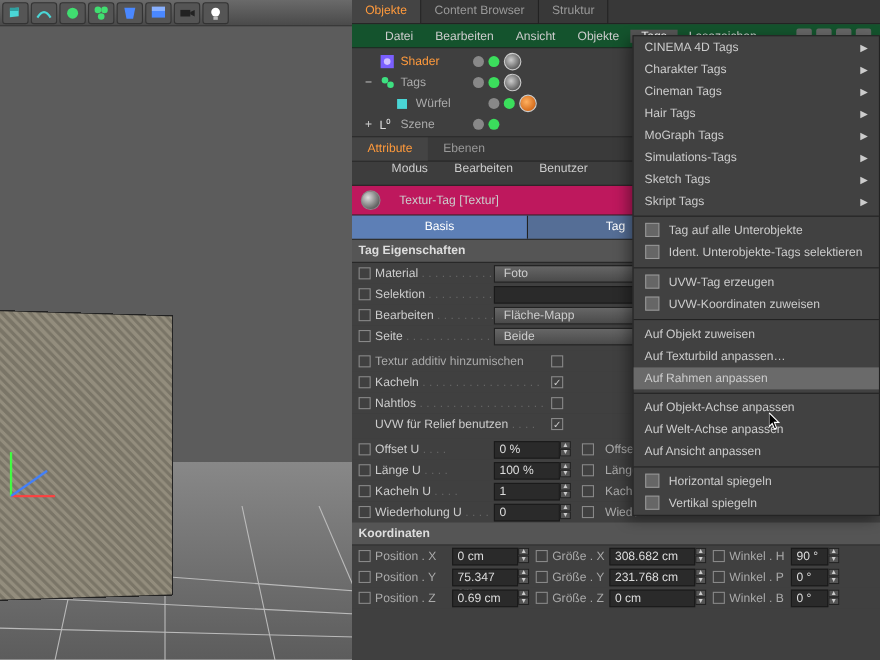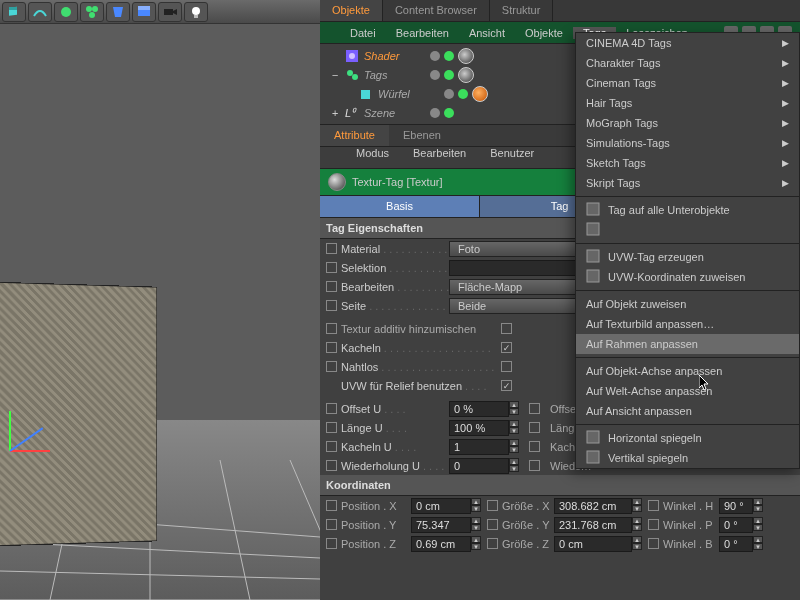"Shader" .hrow { font-style: italic -> none }
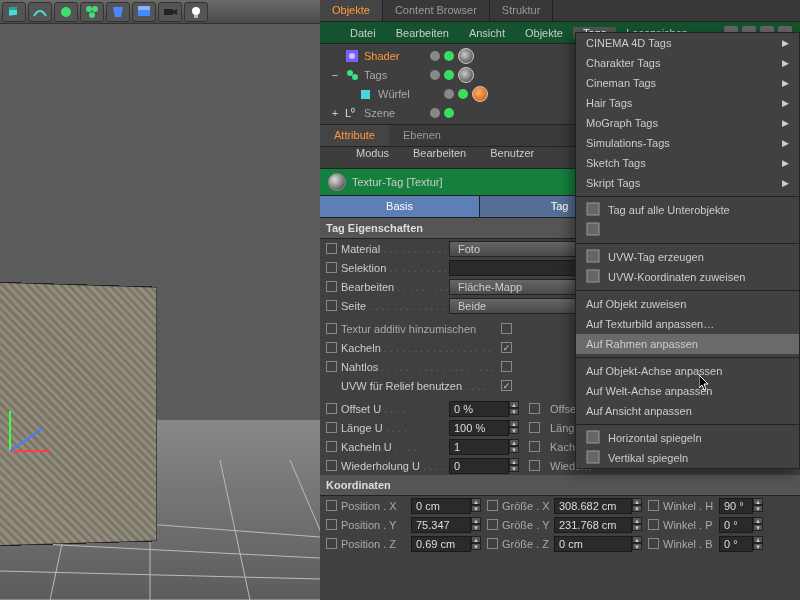"Textur-Tag [Textur]" .tagheader { background: #15803d -> #be185d; gap: 6px -> 17px }
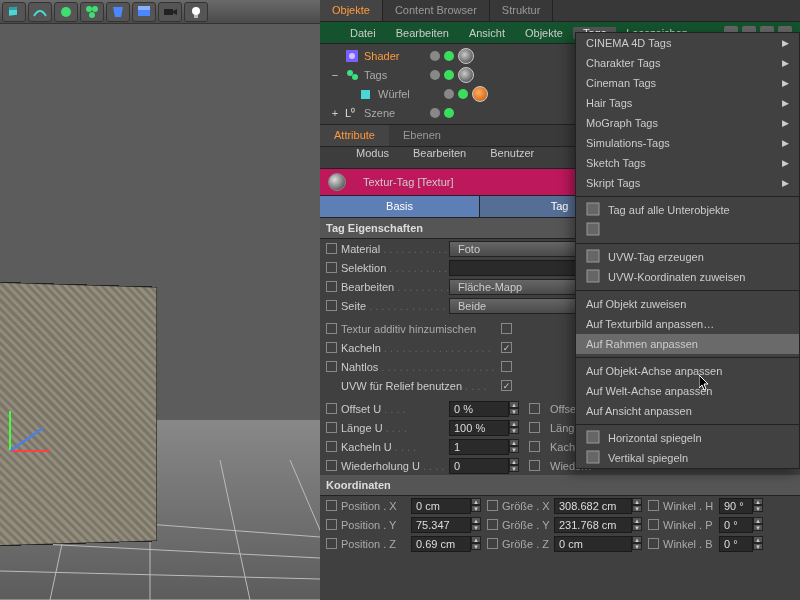"Ident. Unterobjekte-Tags selektieren" span { html: none -> <span>Ident. Unterobjekte-Tags selektieren</span> }
